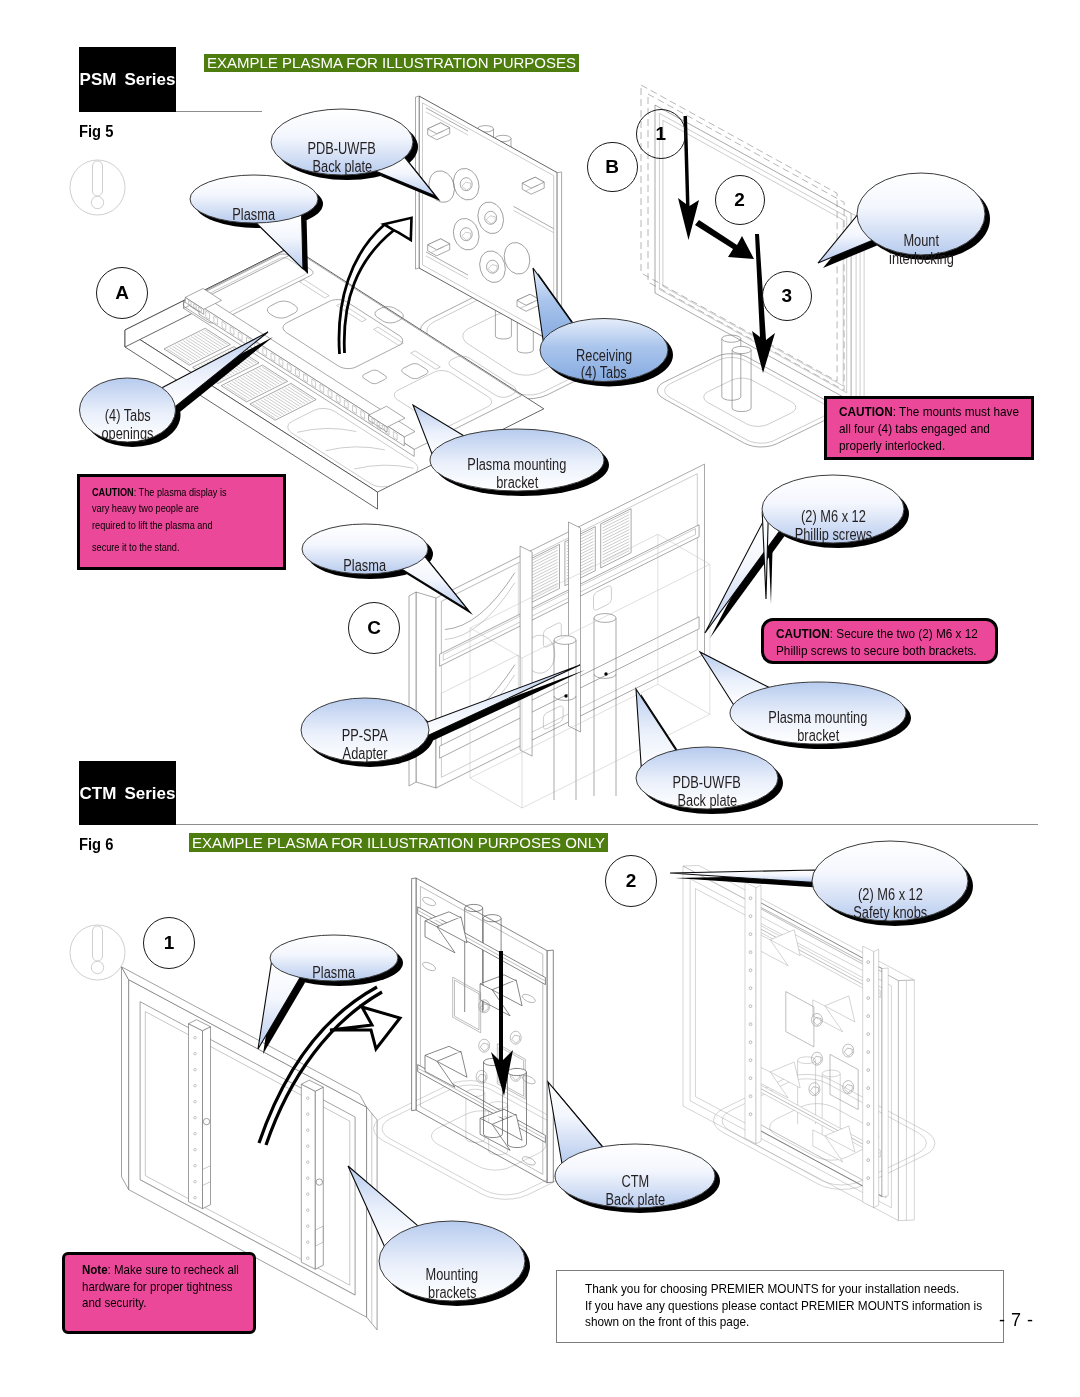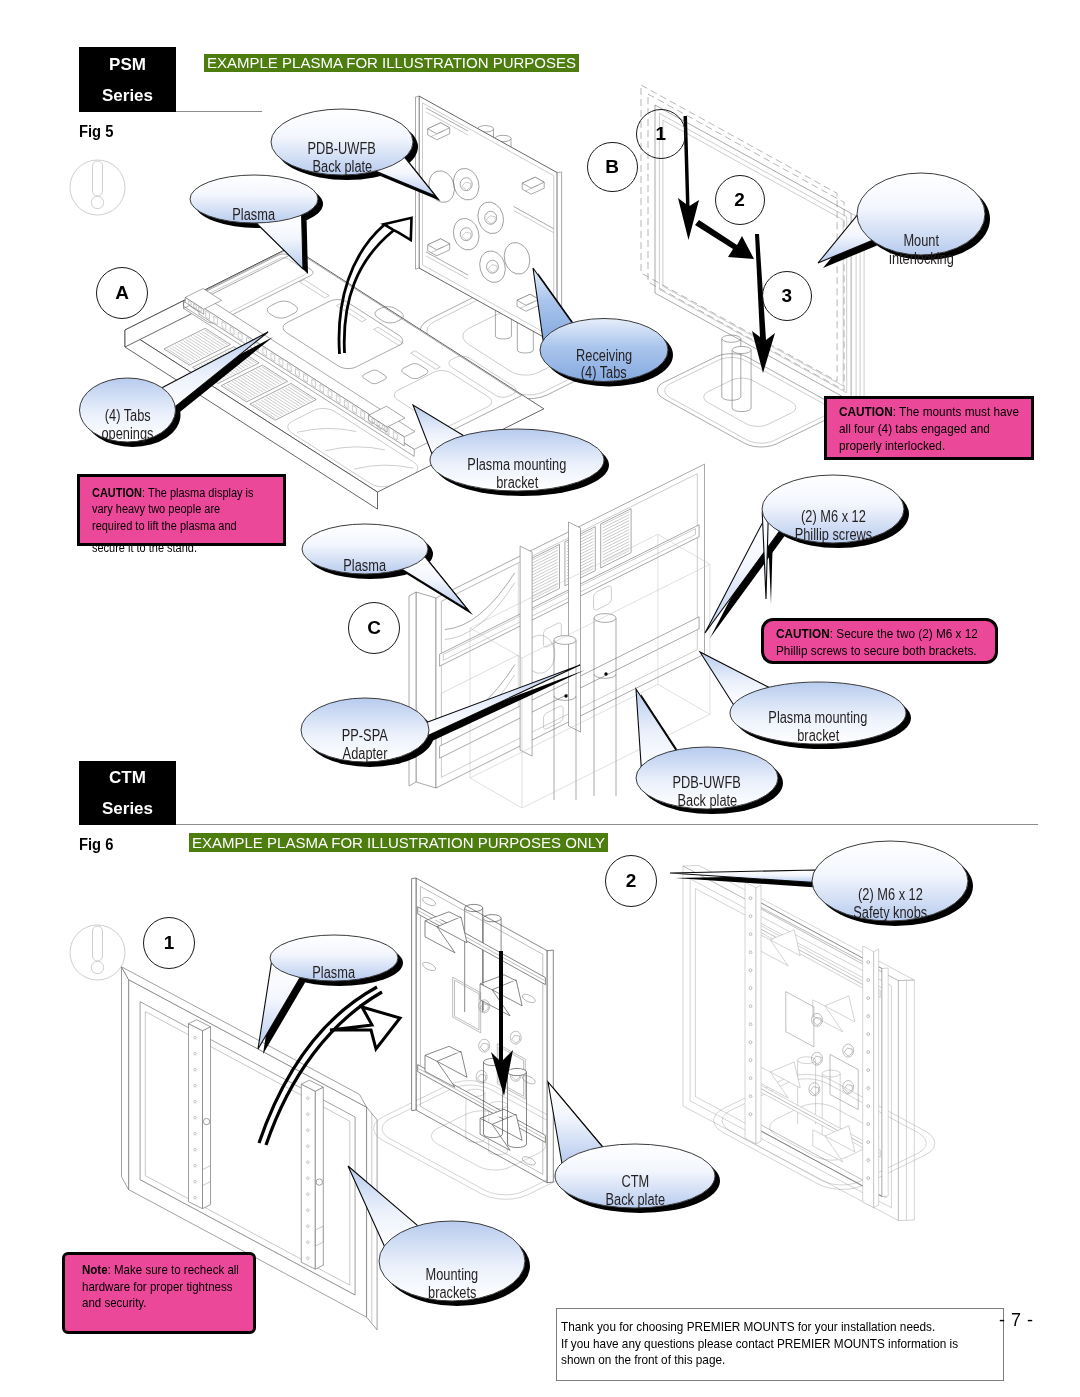"PSM" .series-badge { flex-direction: column -> row }
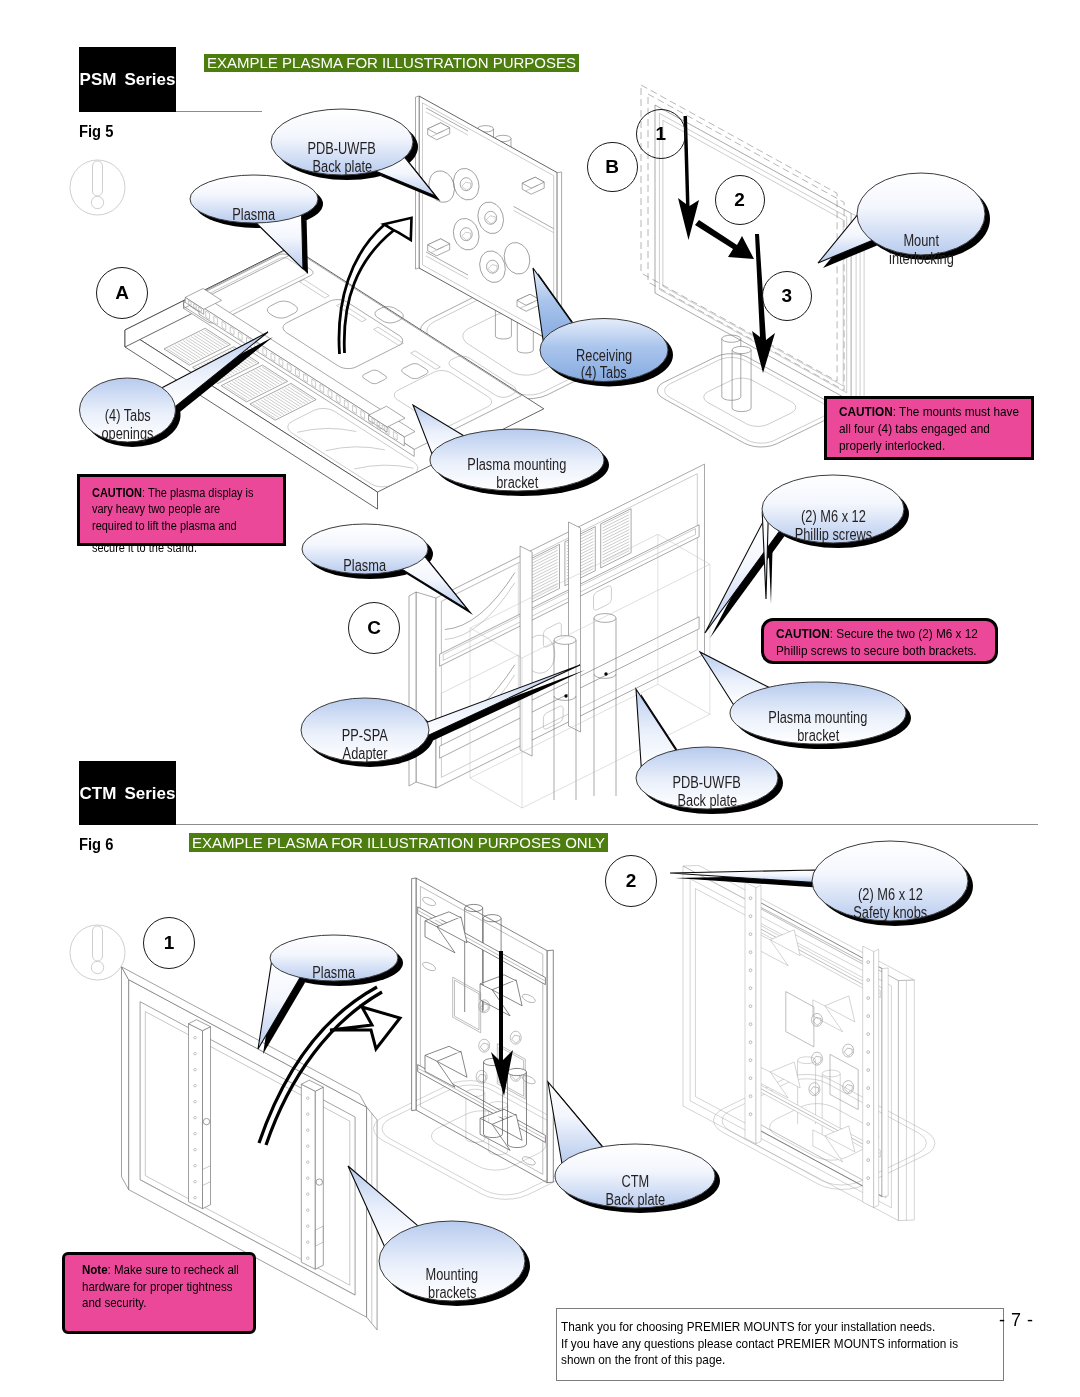"CAUTION: The plasma display is" div.abs { font-size: 12px -> 10px; height: 72px -> 96px }
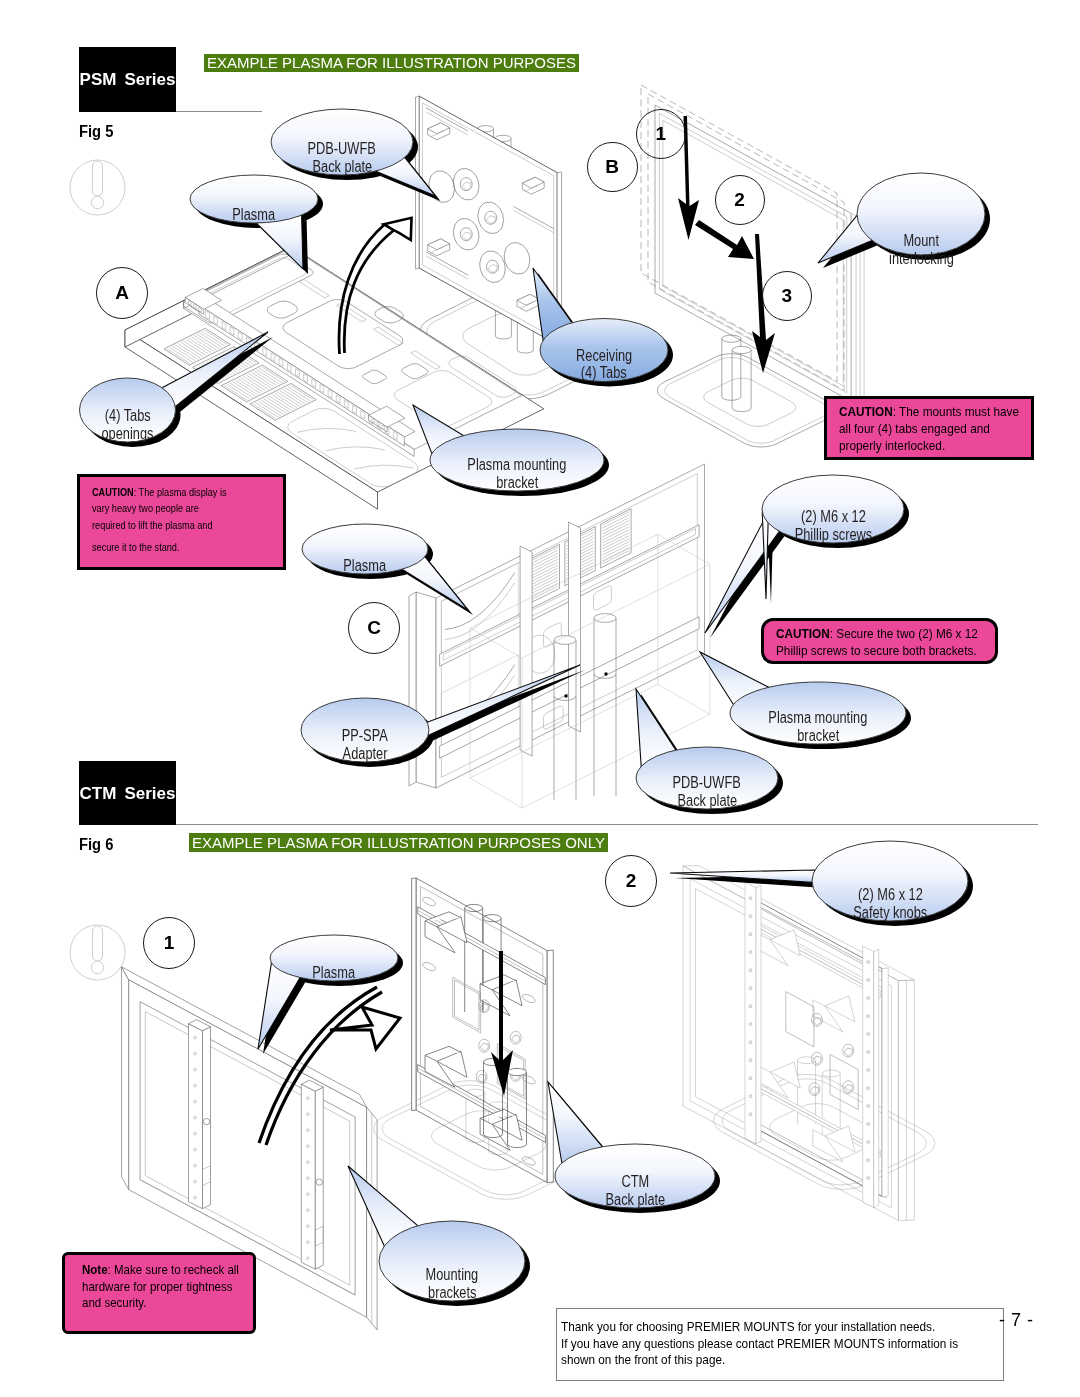"Thank you for choosing PREMIER" div.abs { padding: 10px 0 0 4px -> 10px 0 0 28px; top: 1308px -> 1270px }
